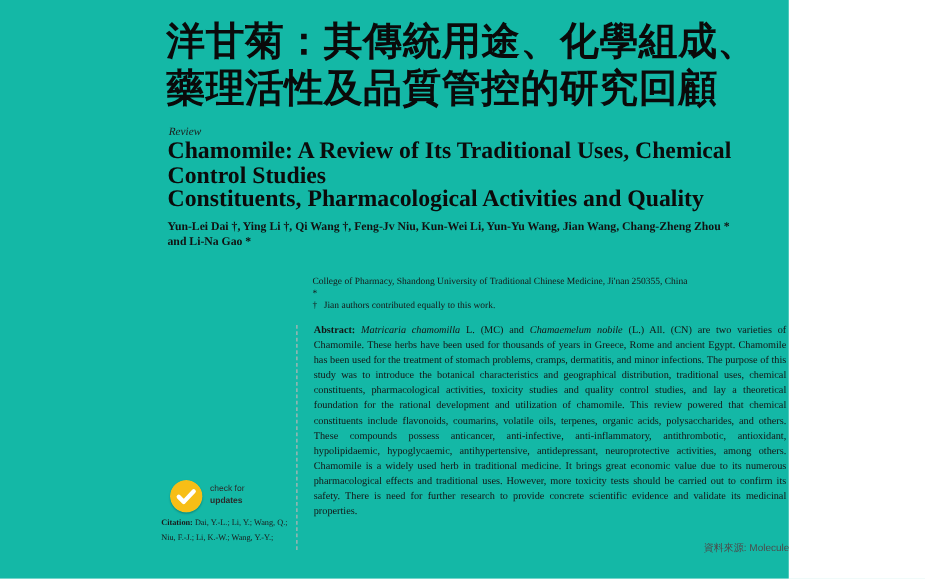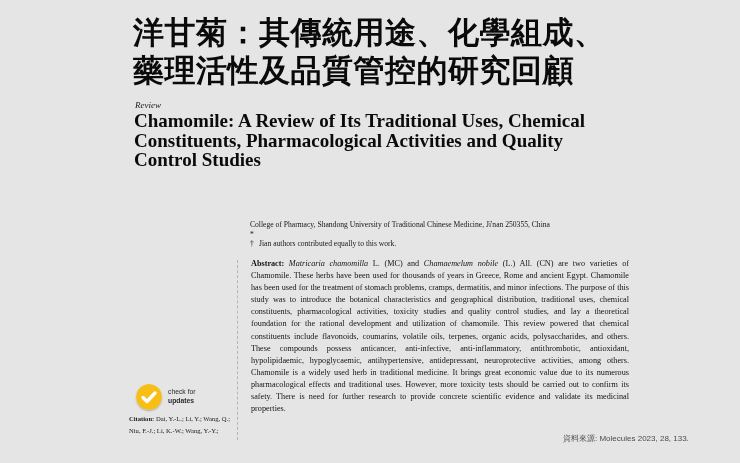"洋甘菊：其傳統用途、化學組成、" .canvas { background: #e5e5e5 -> #14b8a6; width: 740px -> 631px }
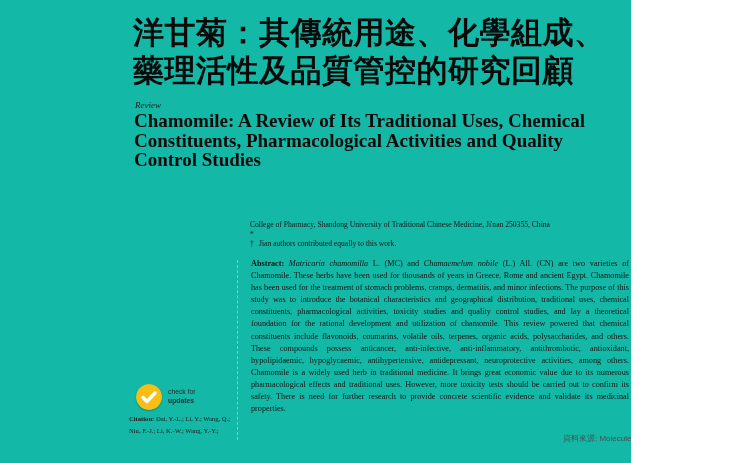"Constituents, Pharmacological Activities" div { order: before "Control Studies" -> after "Control Studies" }
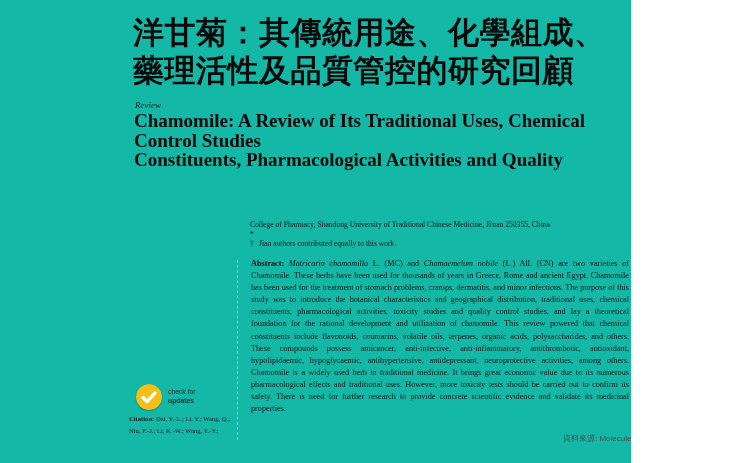"Yun-Lei Dai †, Ying Li" div { html: none -> <div>Yun-Lei Dai †, Ying Li †, Qi Wang †, Feng-Jv Niu, Kun-Wei Li, Yun-Yu Wang, Jian Wang, Chang-Zheng Zhou *</div> }
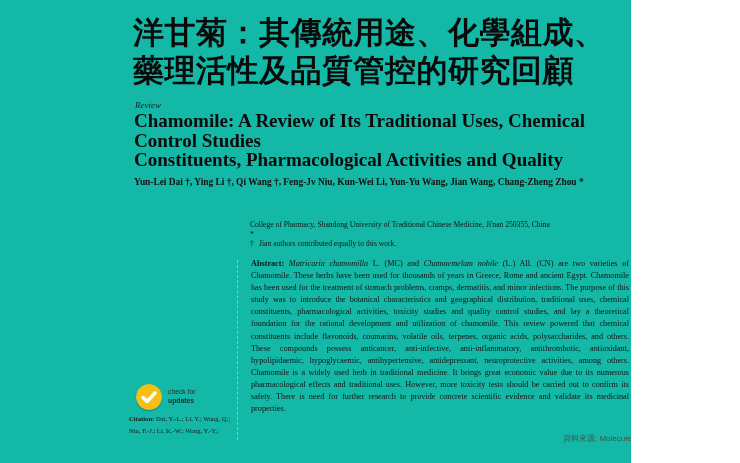"and Li-Na Gao *" div { html: none -> <div>and Li-Na Gao *</div> }
